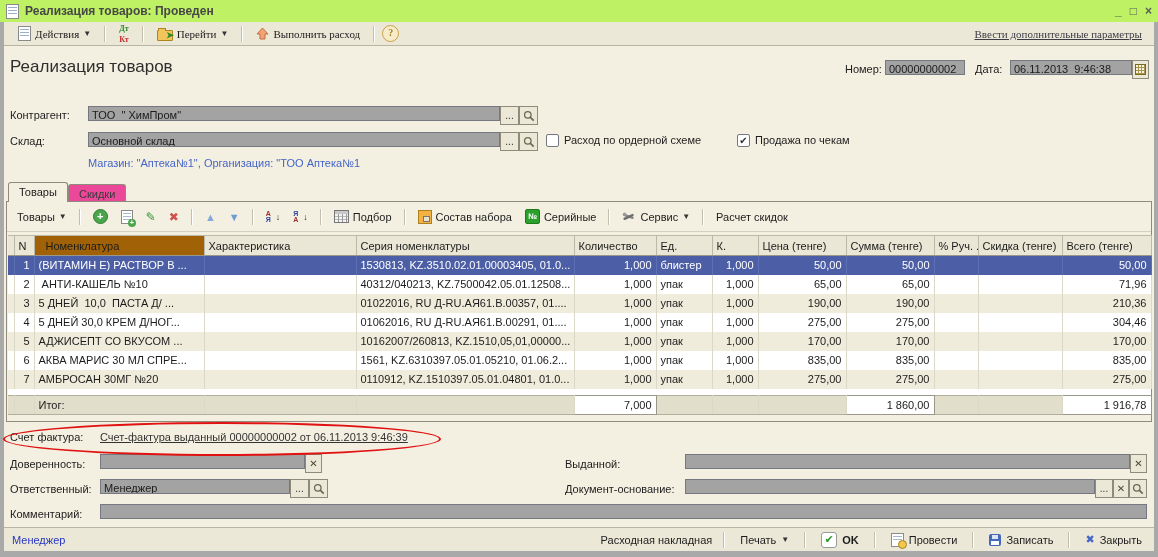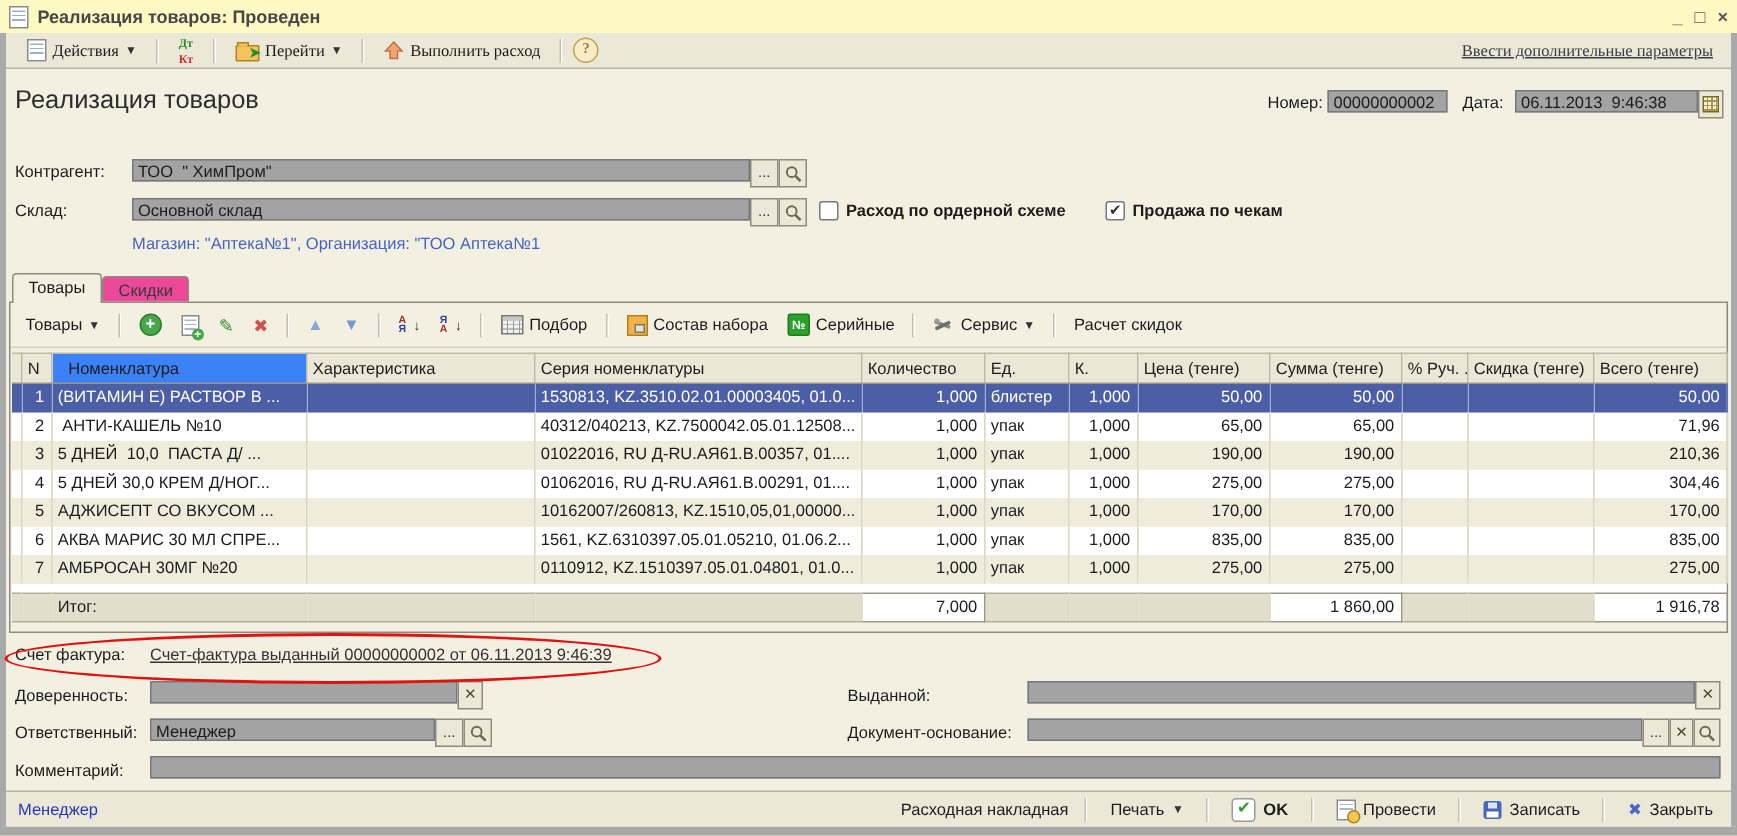"Реализация товаров: Проведен" .titlebar { background: #fef9c3 -> #bef264 }
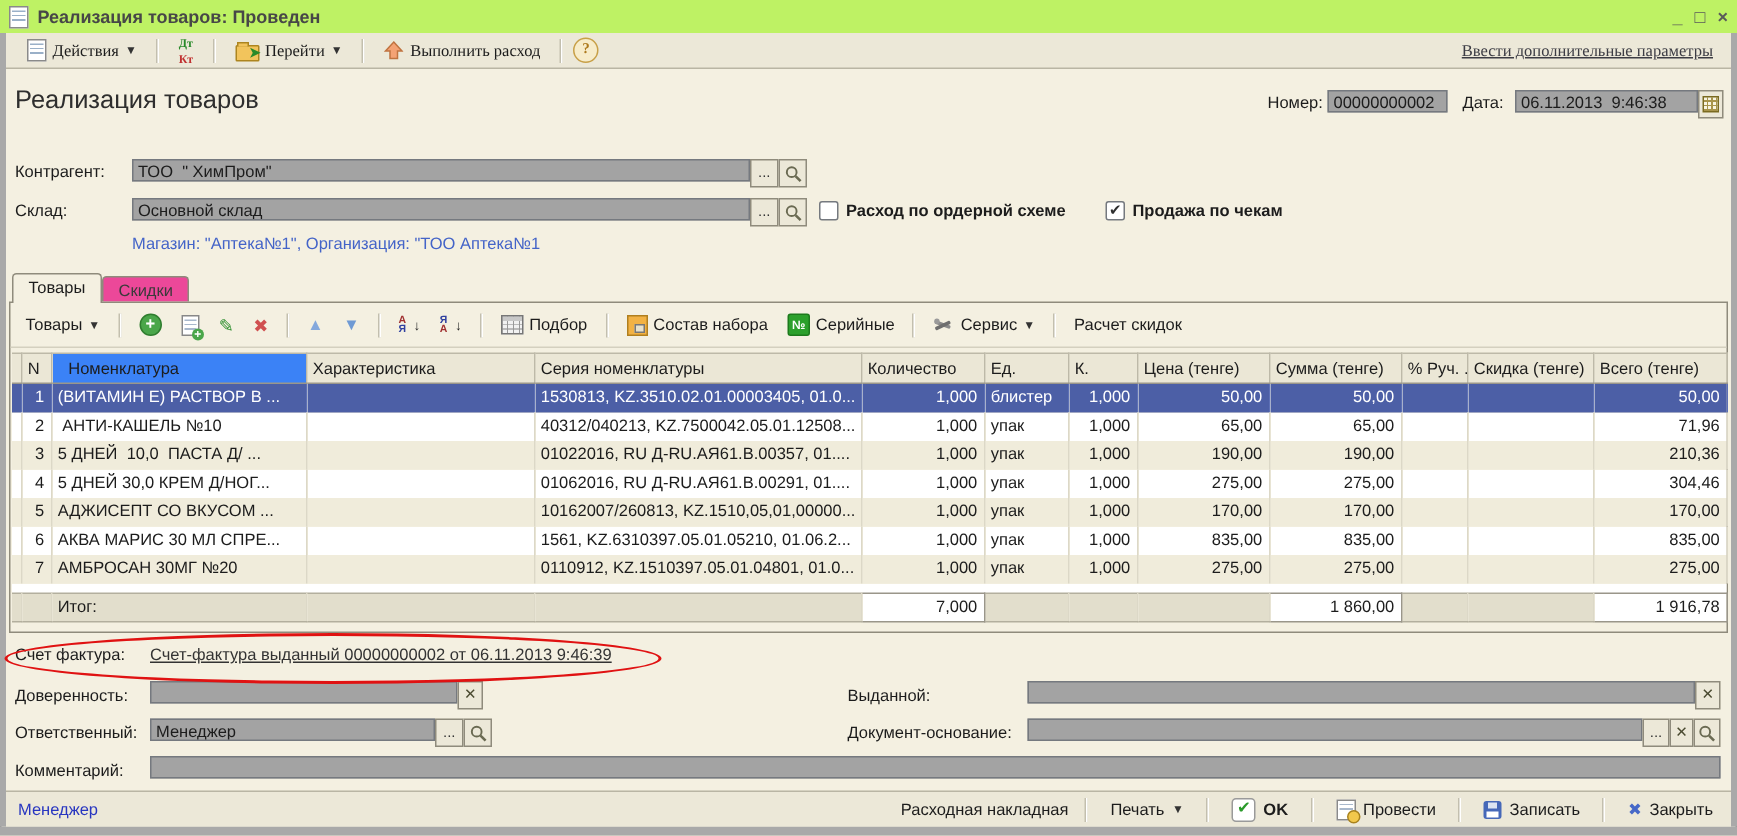"Расход по ордерной схеме" .chk { align-items: center -> none; font-weight: bold -> none }
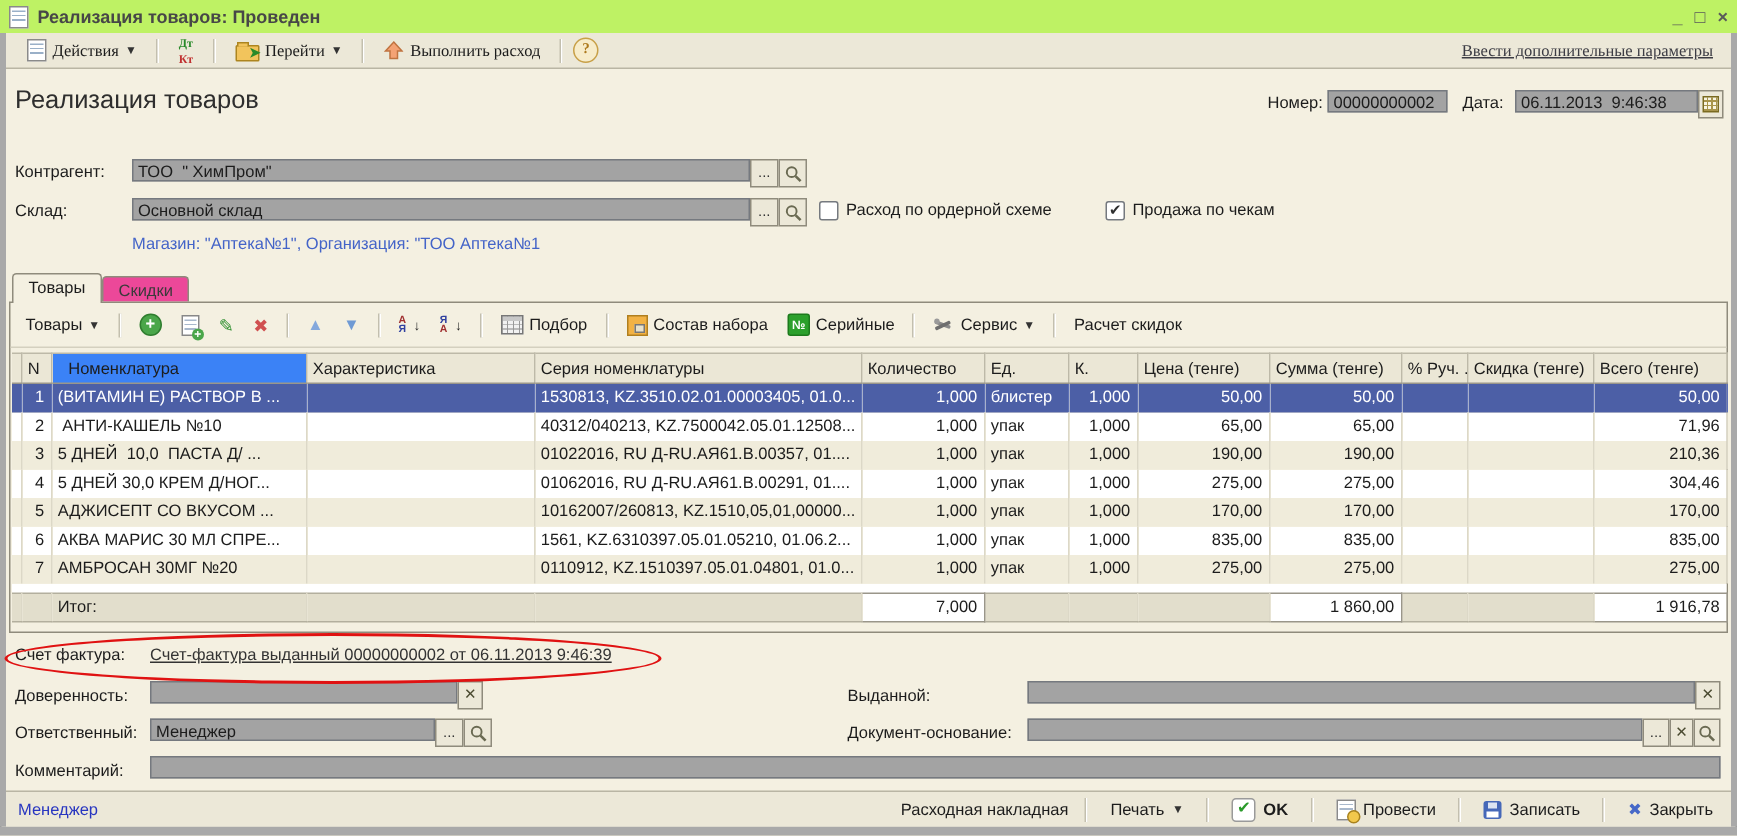"Номенклатура" table.goods th.hl { background: #3b82f6 -> #a16207 }
